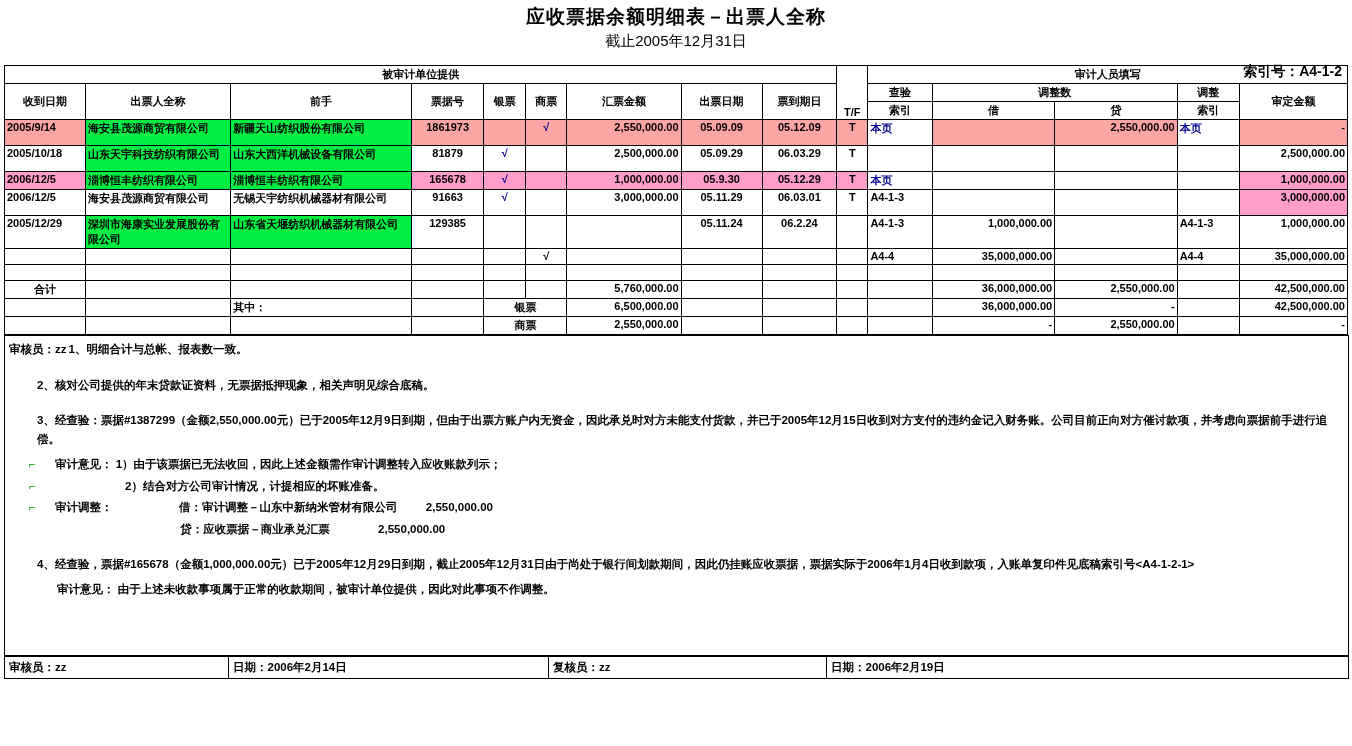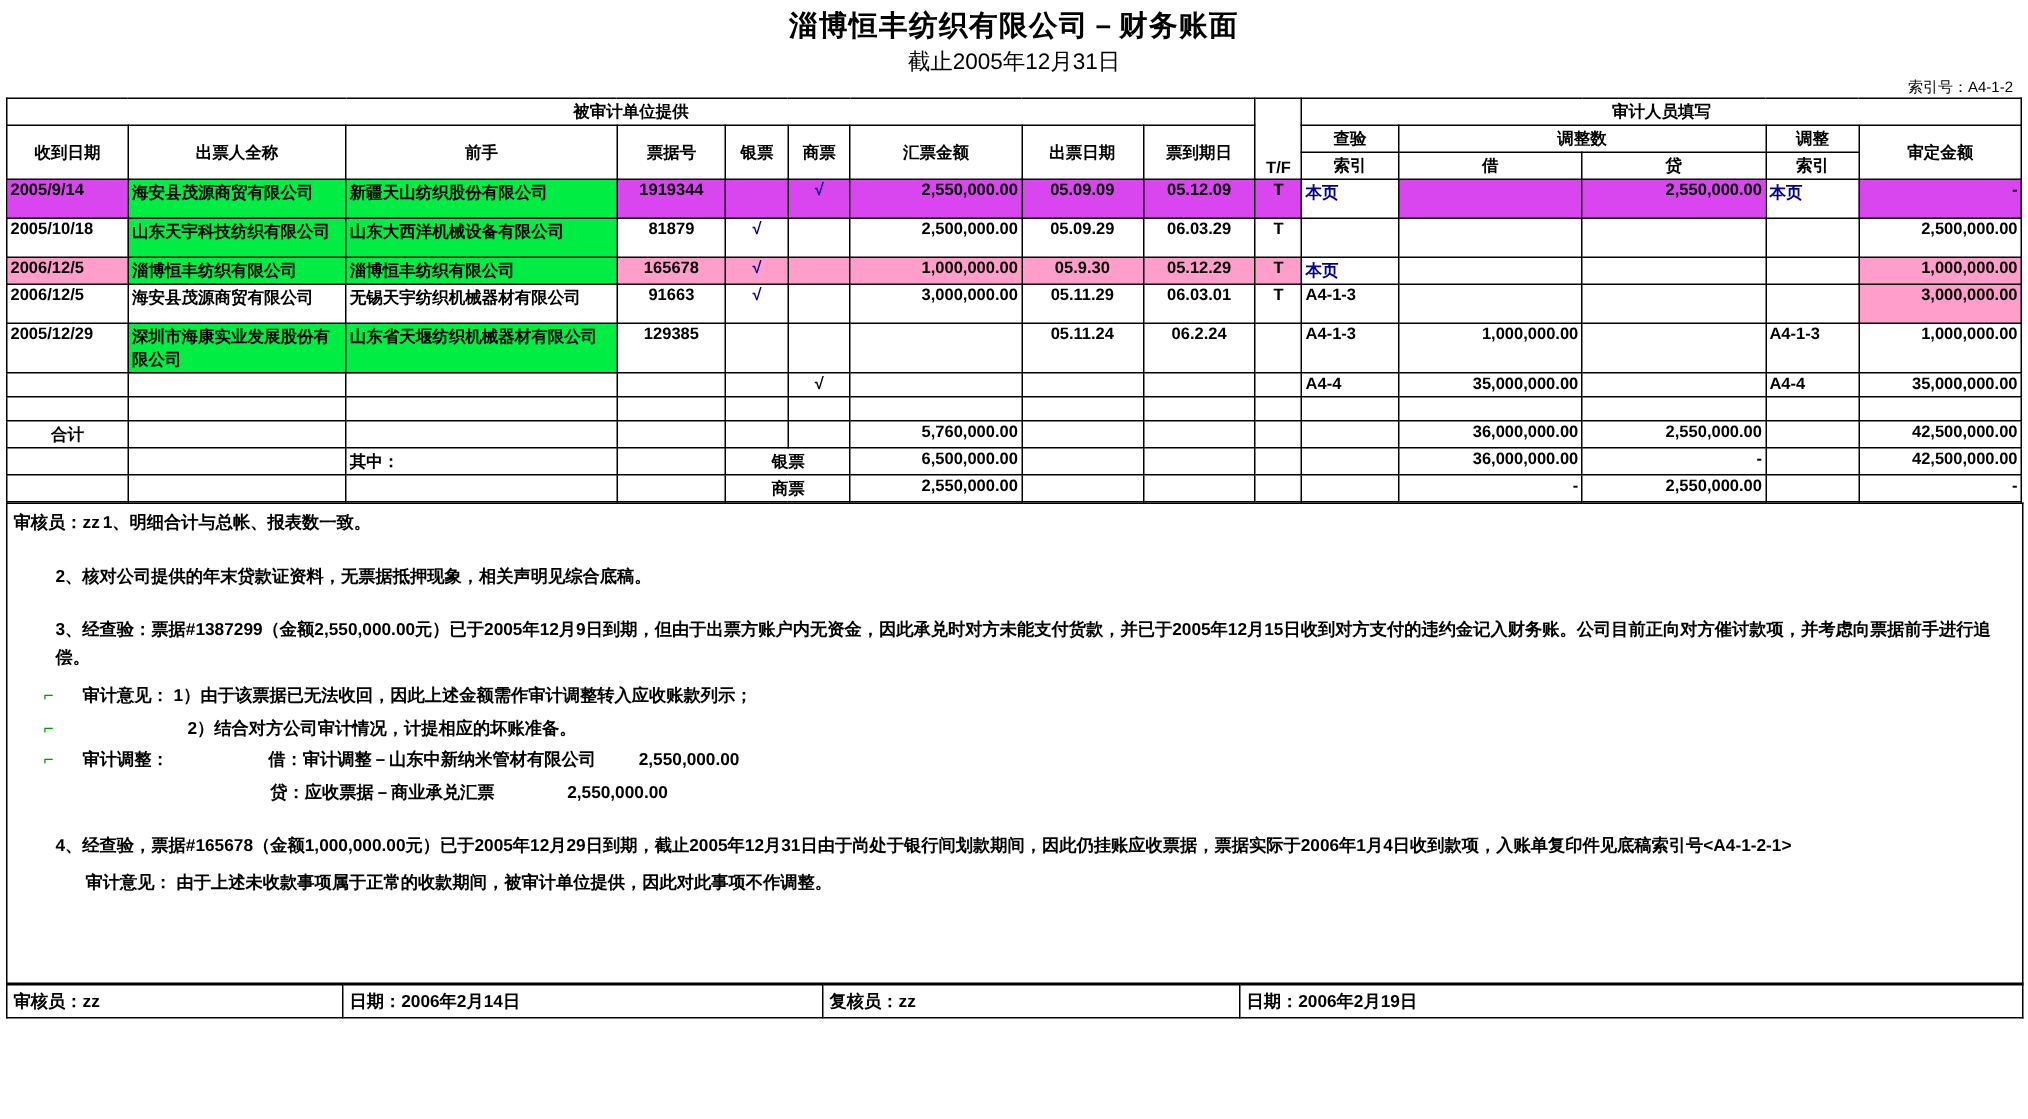"淄博恒丰纺织有限公司－财务账面" div.title { text: 淄博恒丰纺织有限公司－财务账面 -> 应收票据余额明细表－出票人全称 }
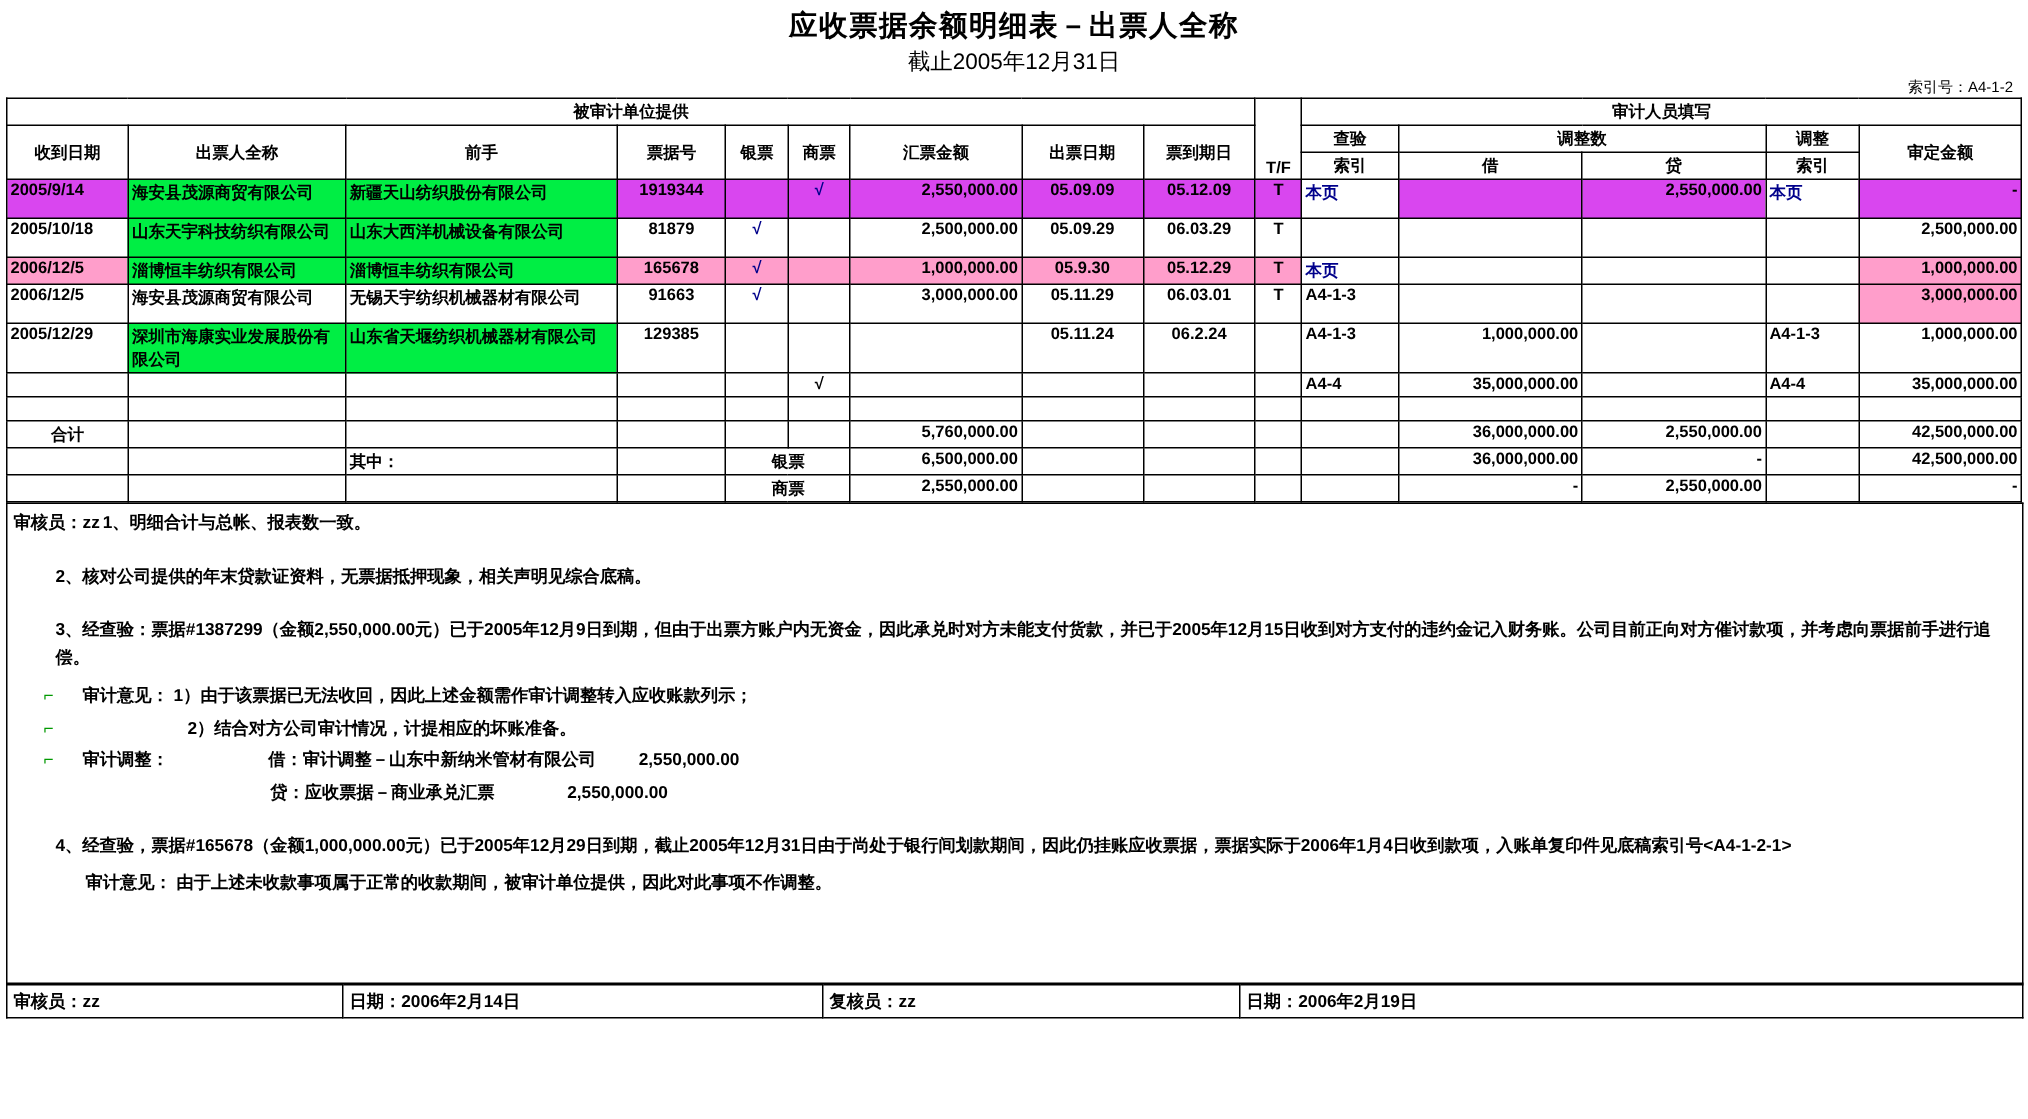"索引号：A4-1-2" .idxrow .right { font-size: 10px -> 14px; font-weight: normal -> bold; top: 0 -> 12px }
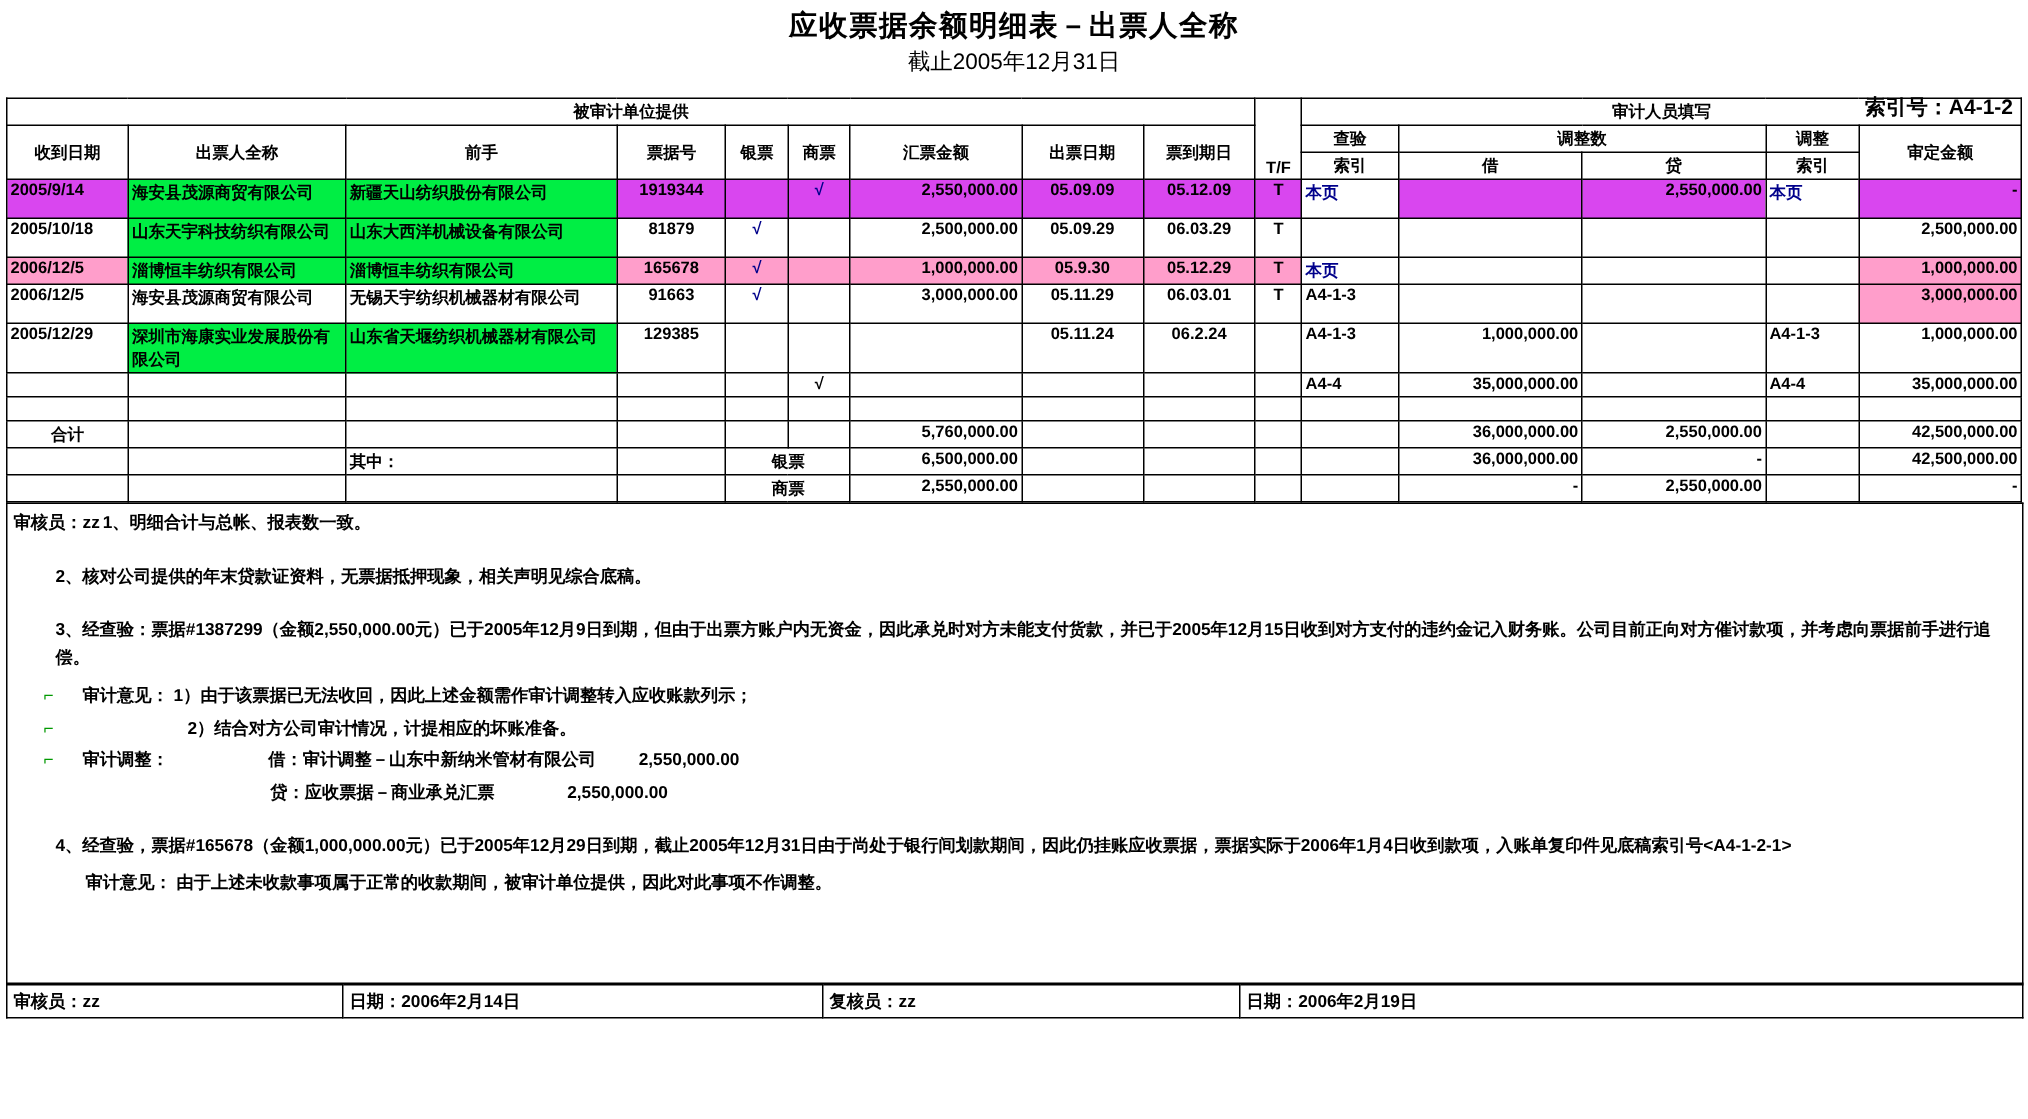"2005/9/14" .yel { background: #d946ef -> #fca5a5 }
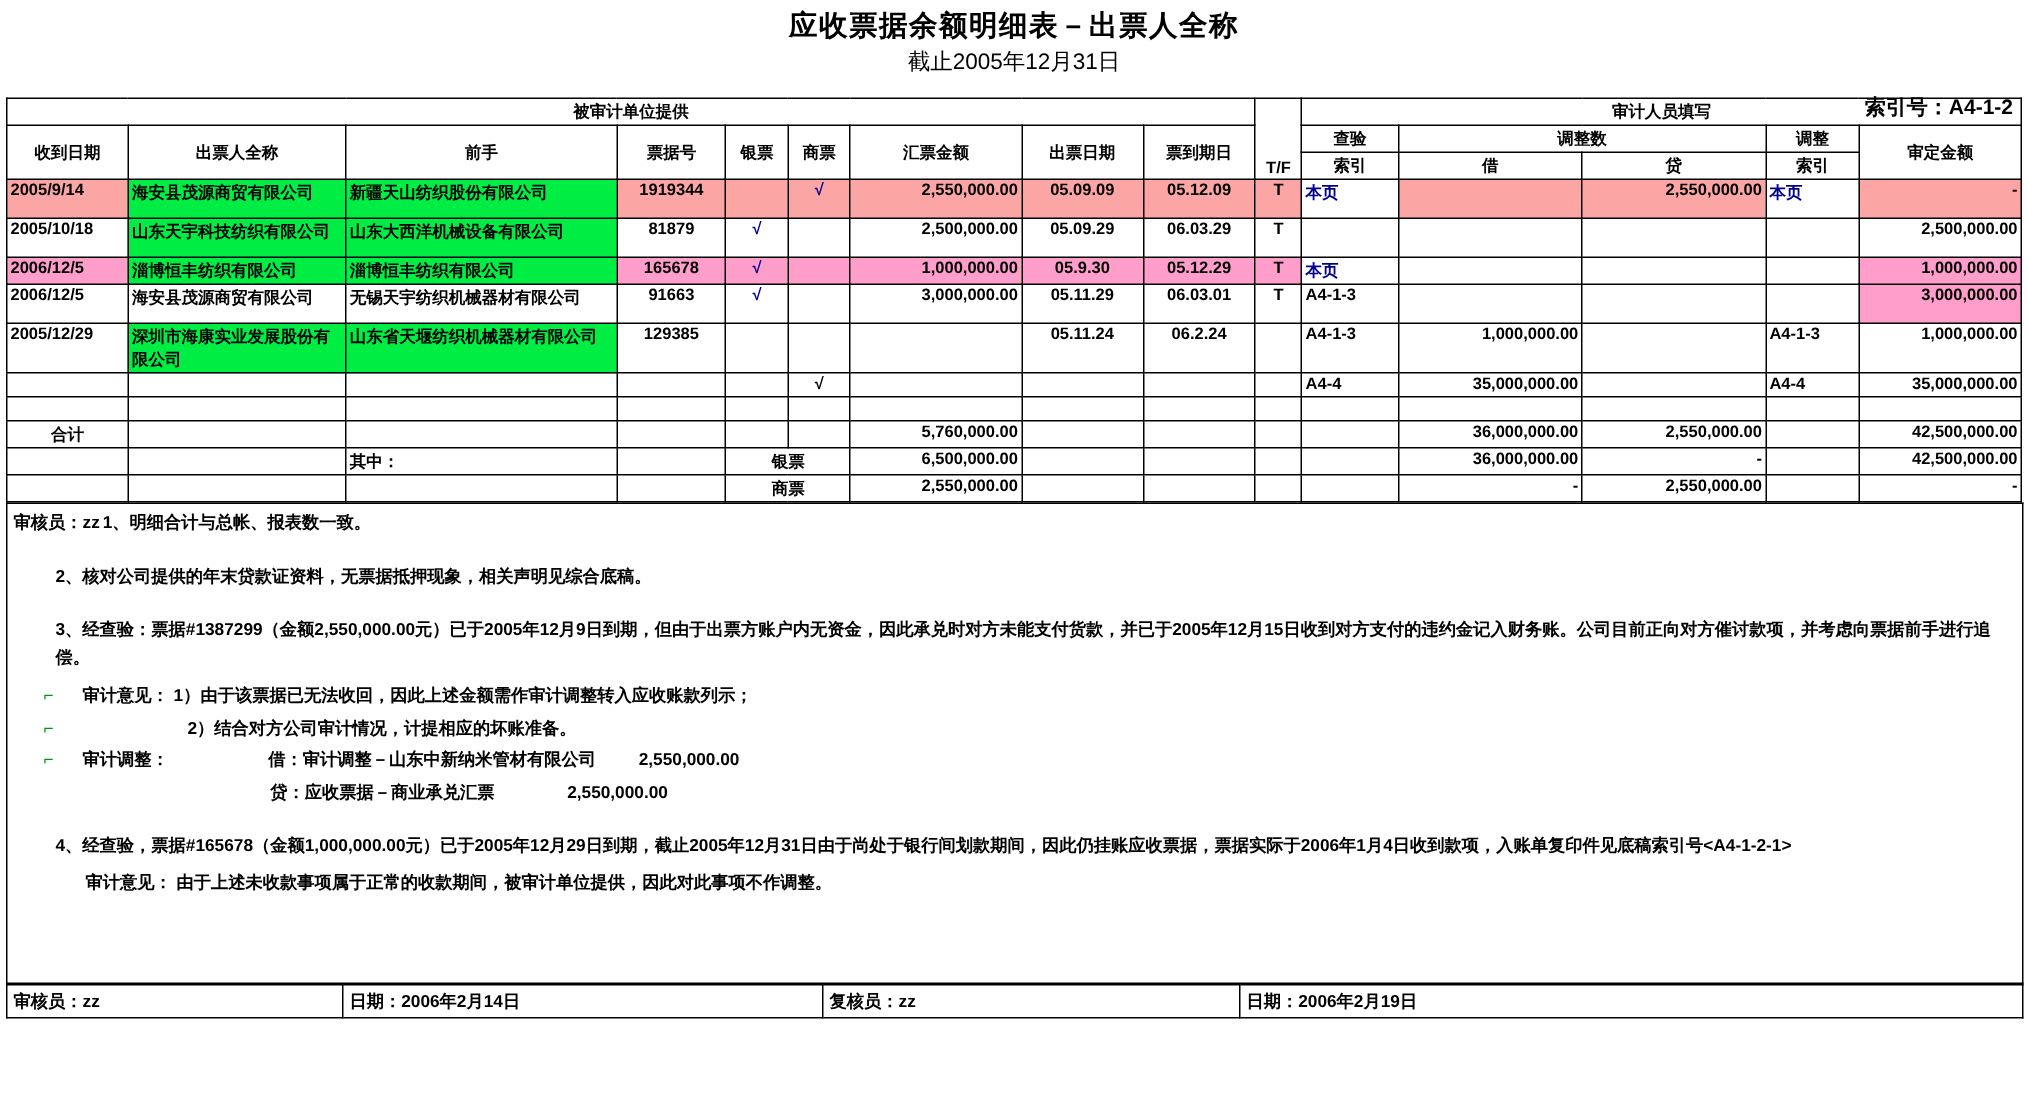"1919344" td.yel { text: 1919344 -> 1861973 }
